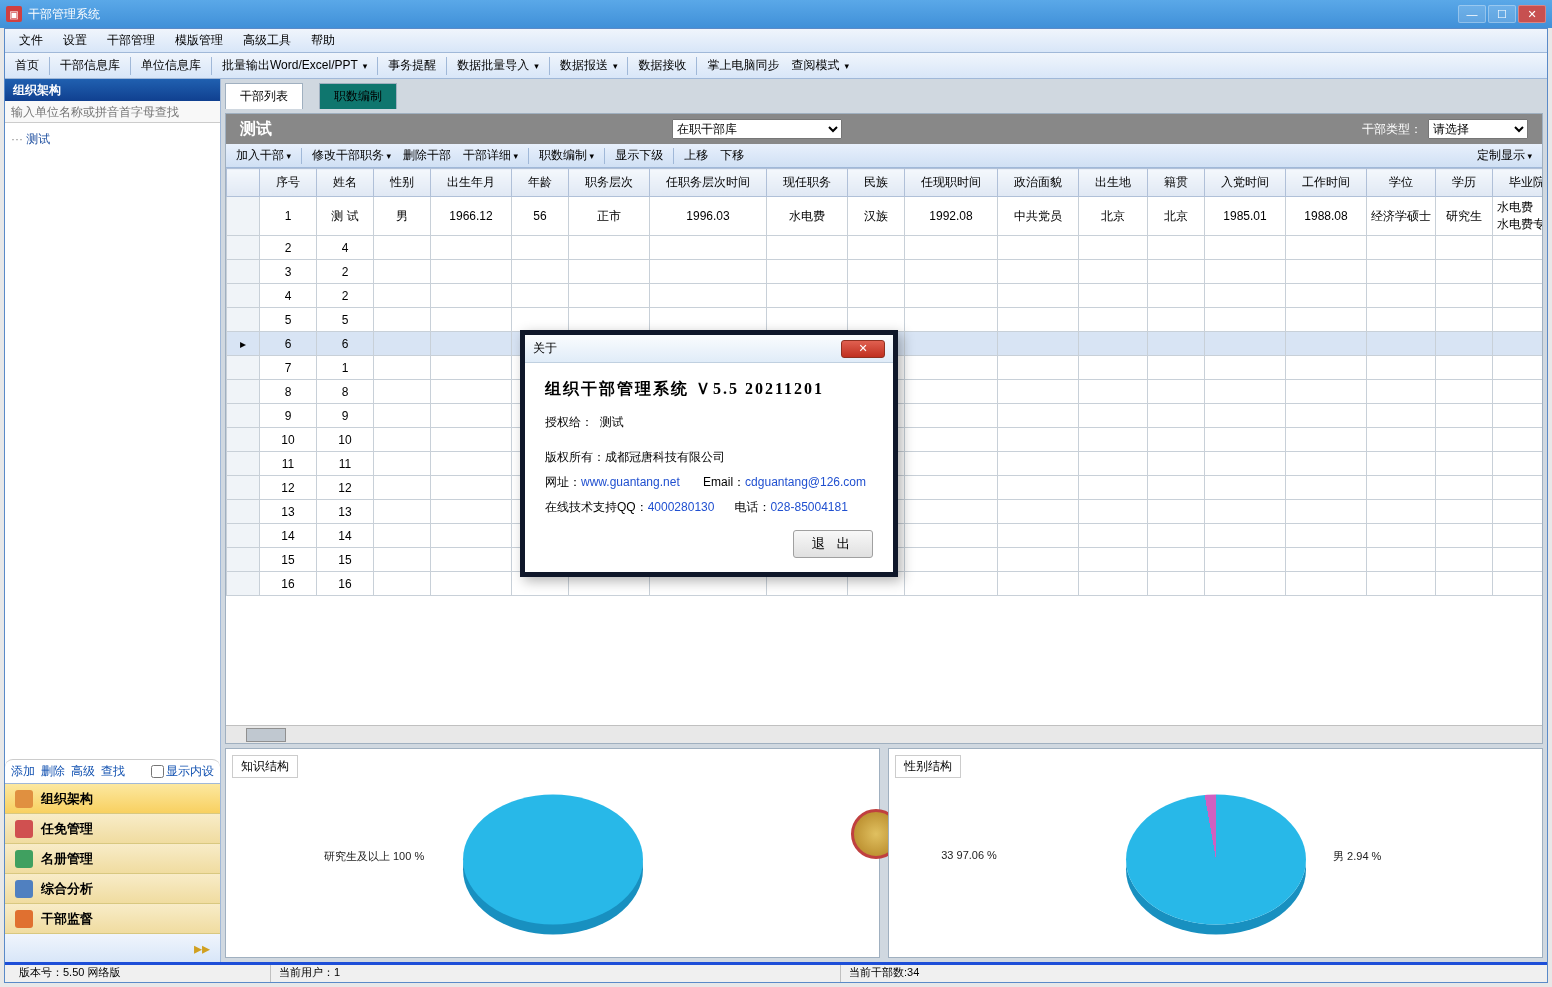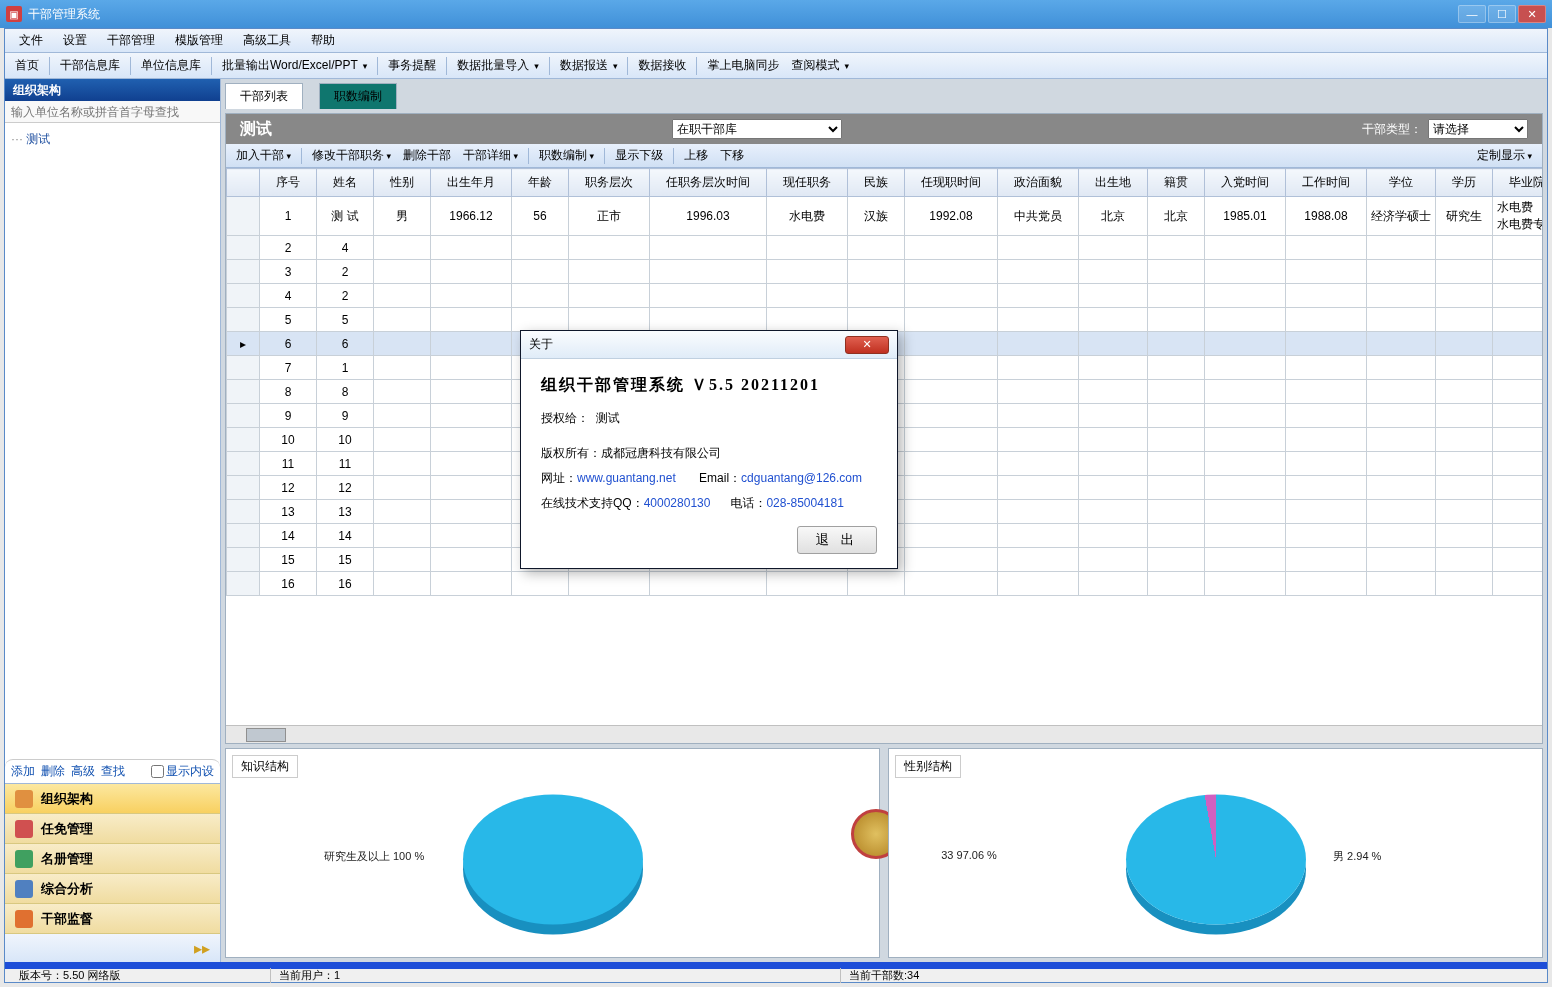"关于" .dialog { border: 1px solid #0f172a -> 5px solid #0f172a }
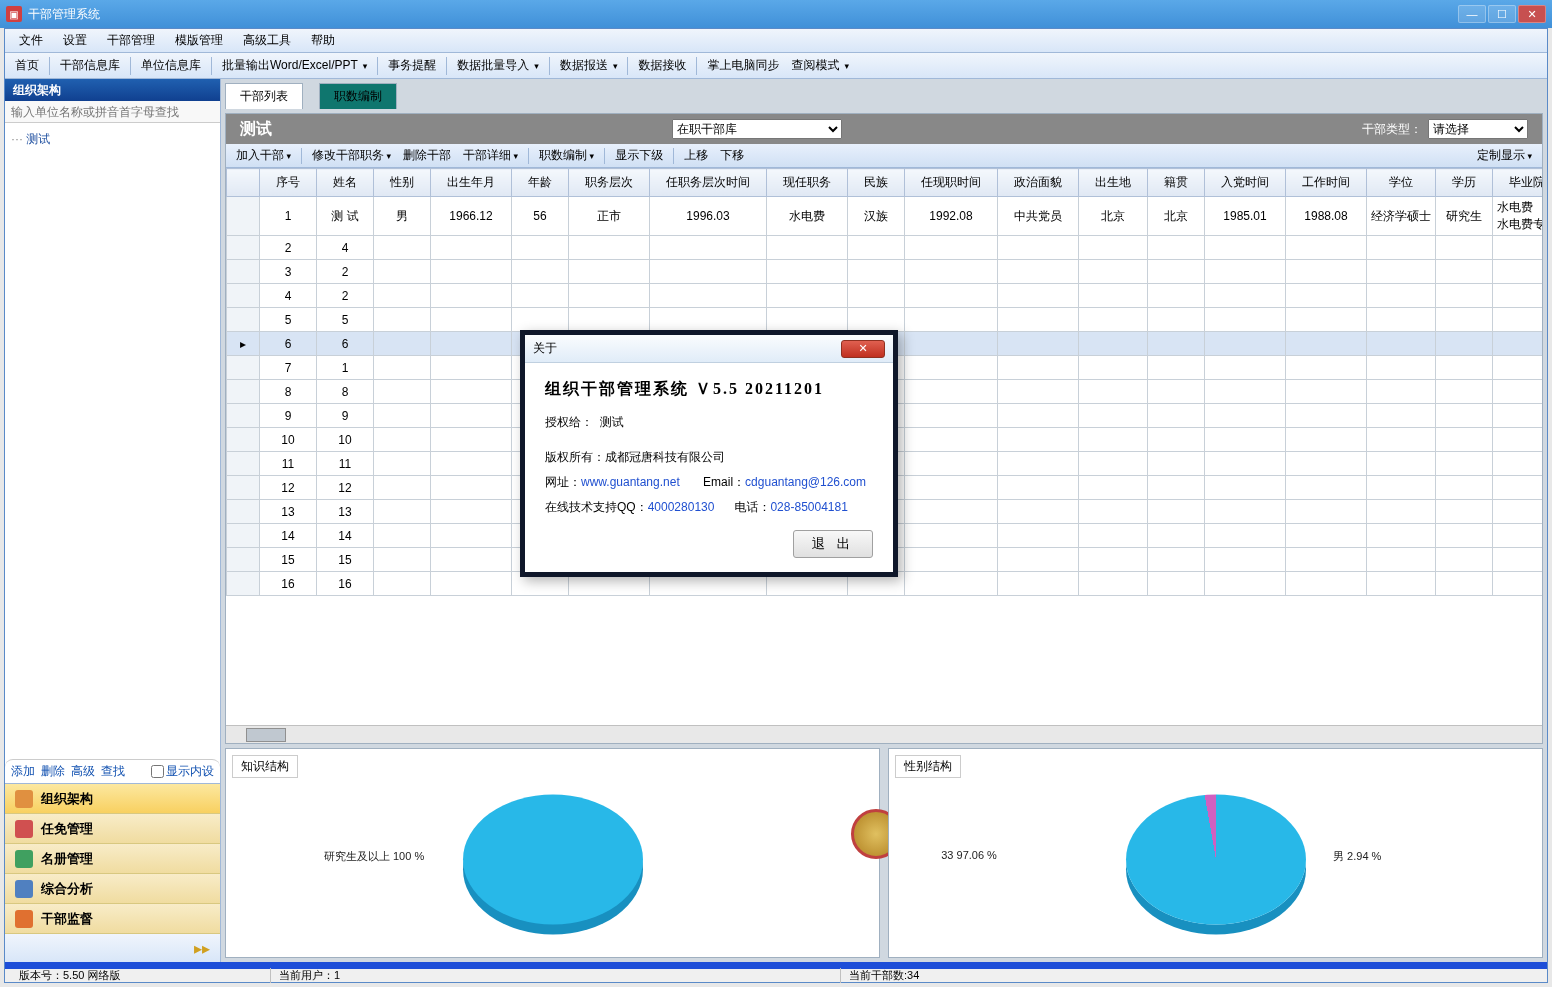"版本号：5.50 网络版" .statusbar { align-items: center -> none; border-top: 7px solid #1d4ed8 -> 3px solid #1d4ed8 }
